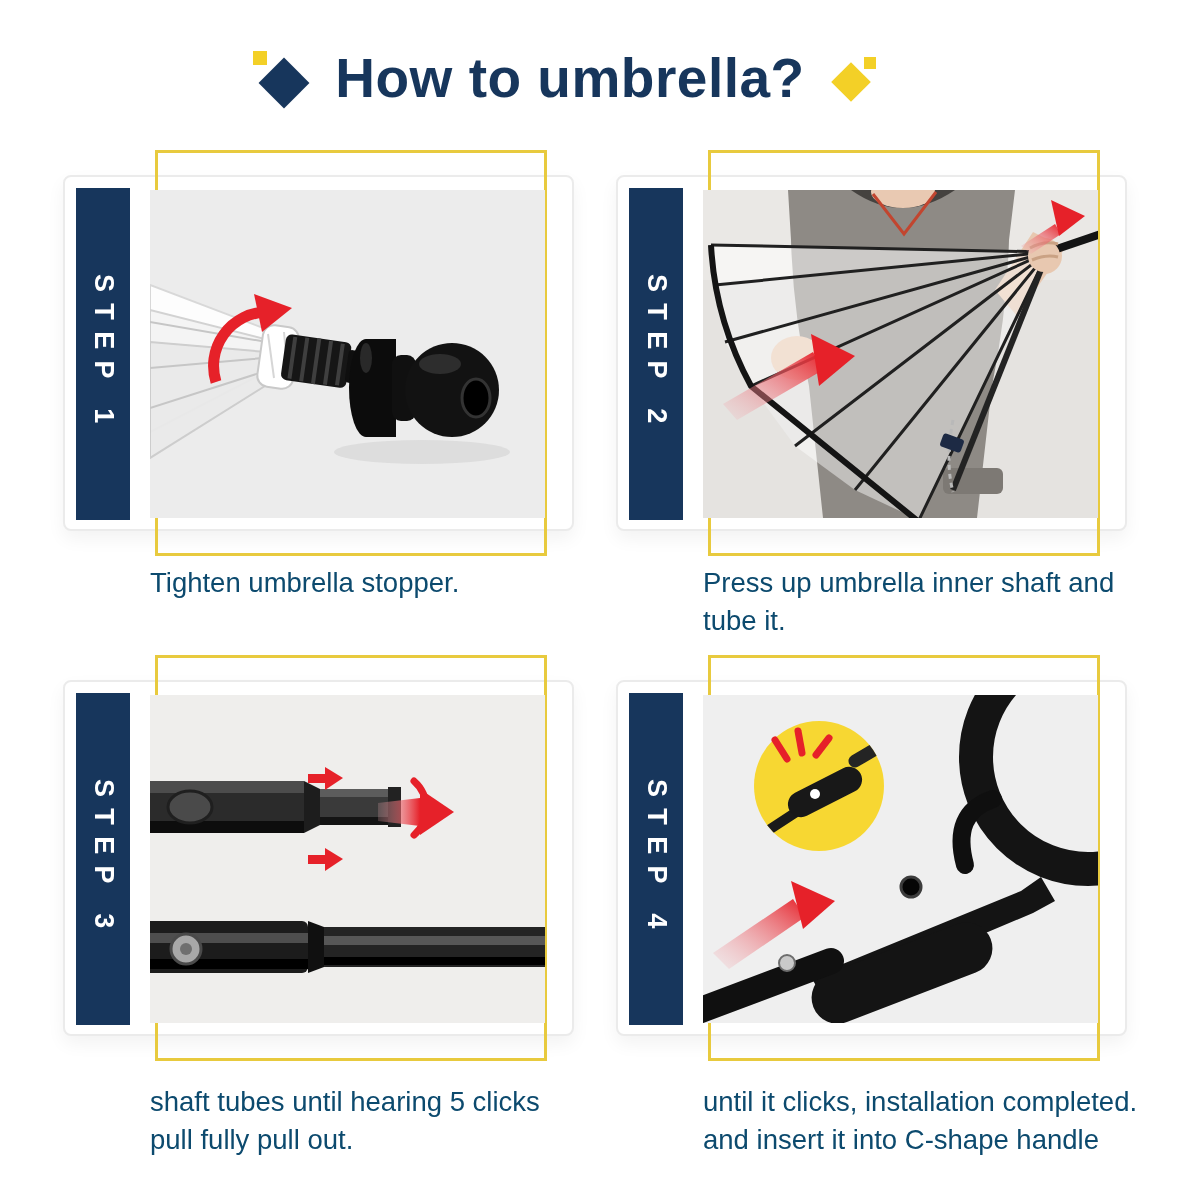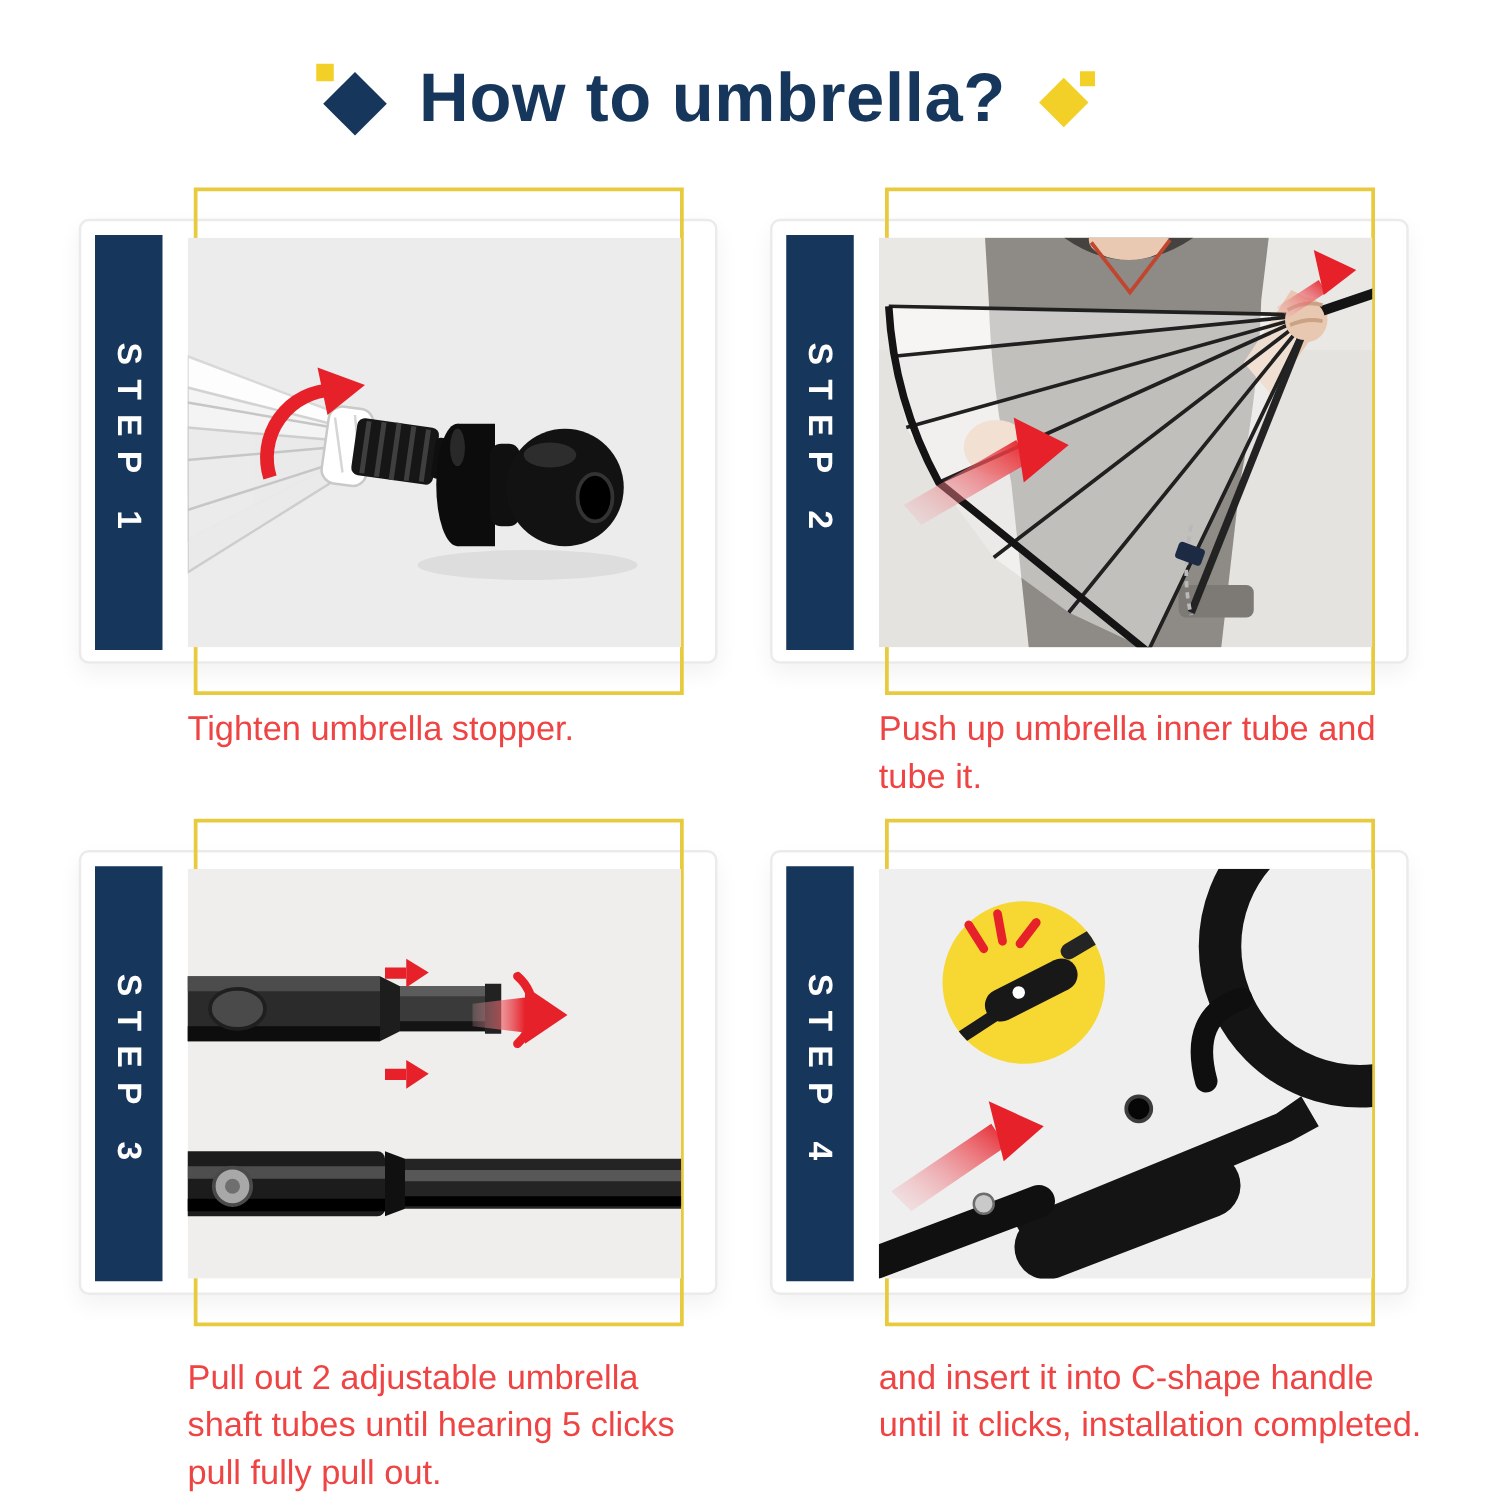"Tighten umbrella stopper." .caption { color: #ef4444 -> #0c4a6e }
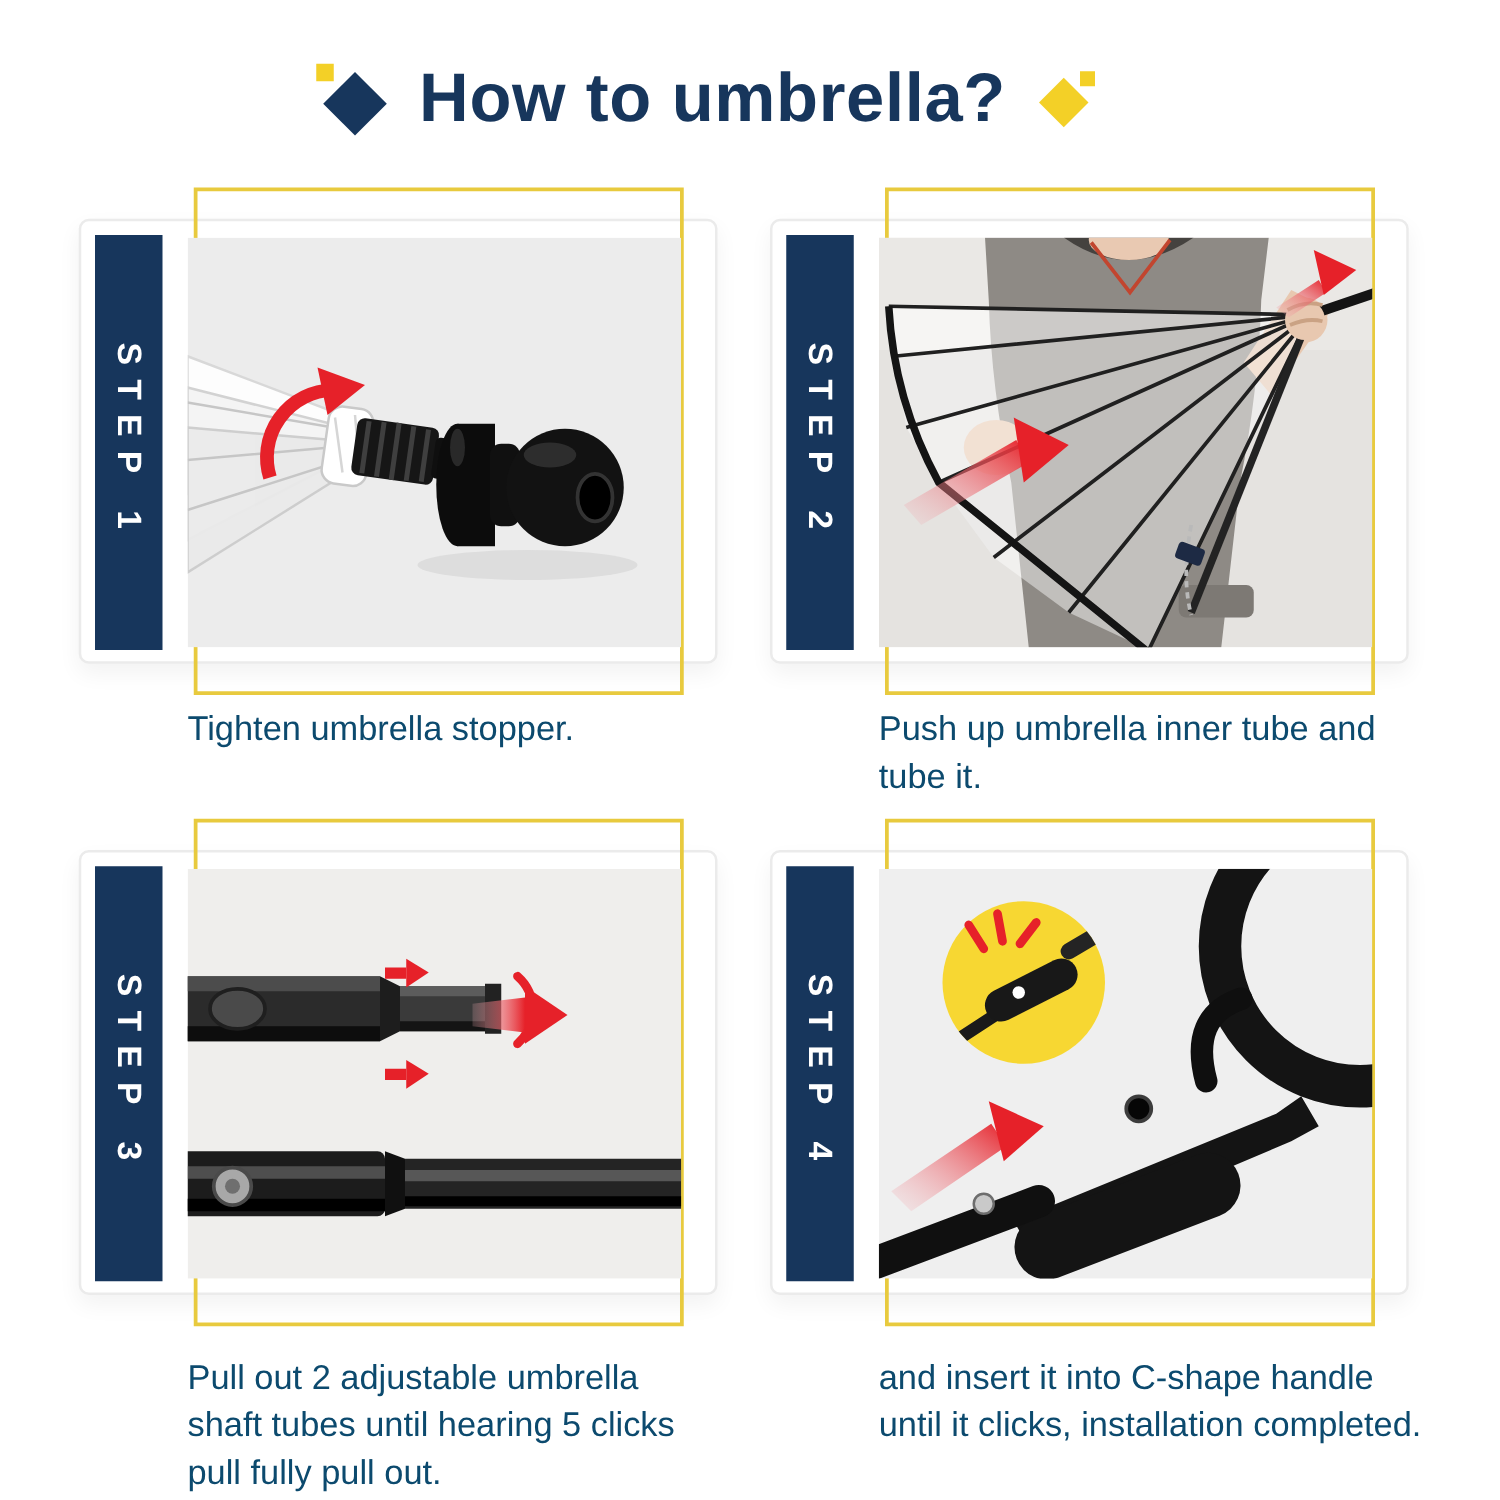"Push up umbrella inner tube" div { text: Push up umbrella inner tube -> Press up umbrella inner shaft }
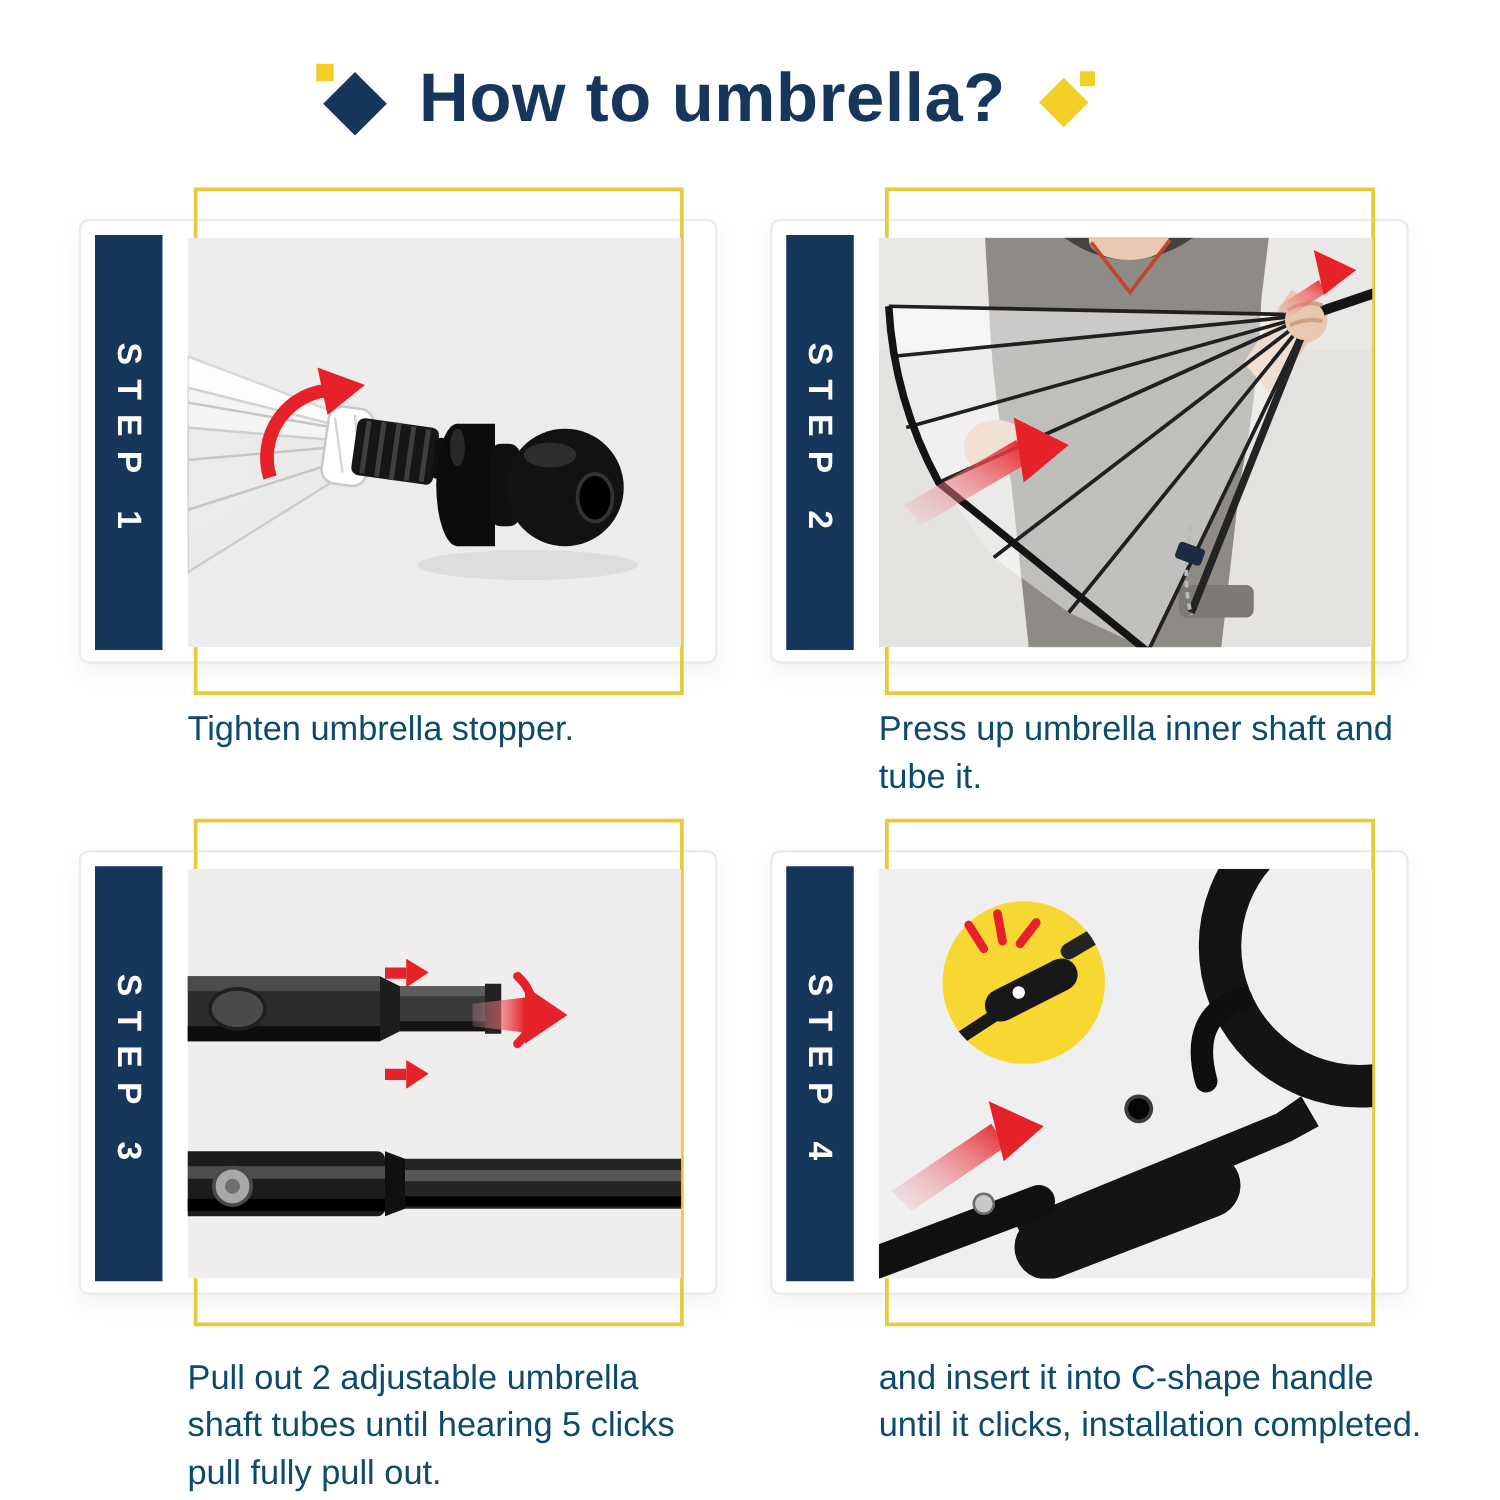"Pull out 2 adjustable umbrella" div { html: <div>Pull out 2 adjustable umbrella</div> -> none }
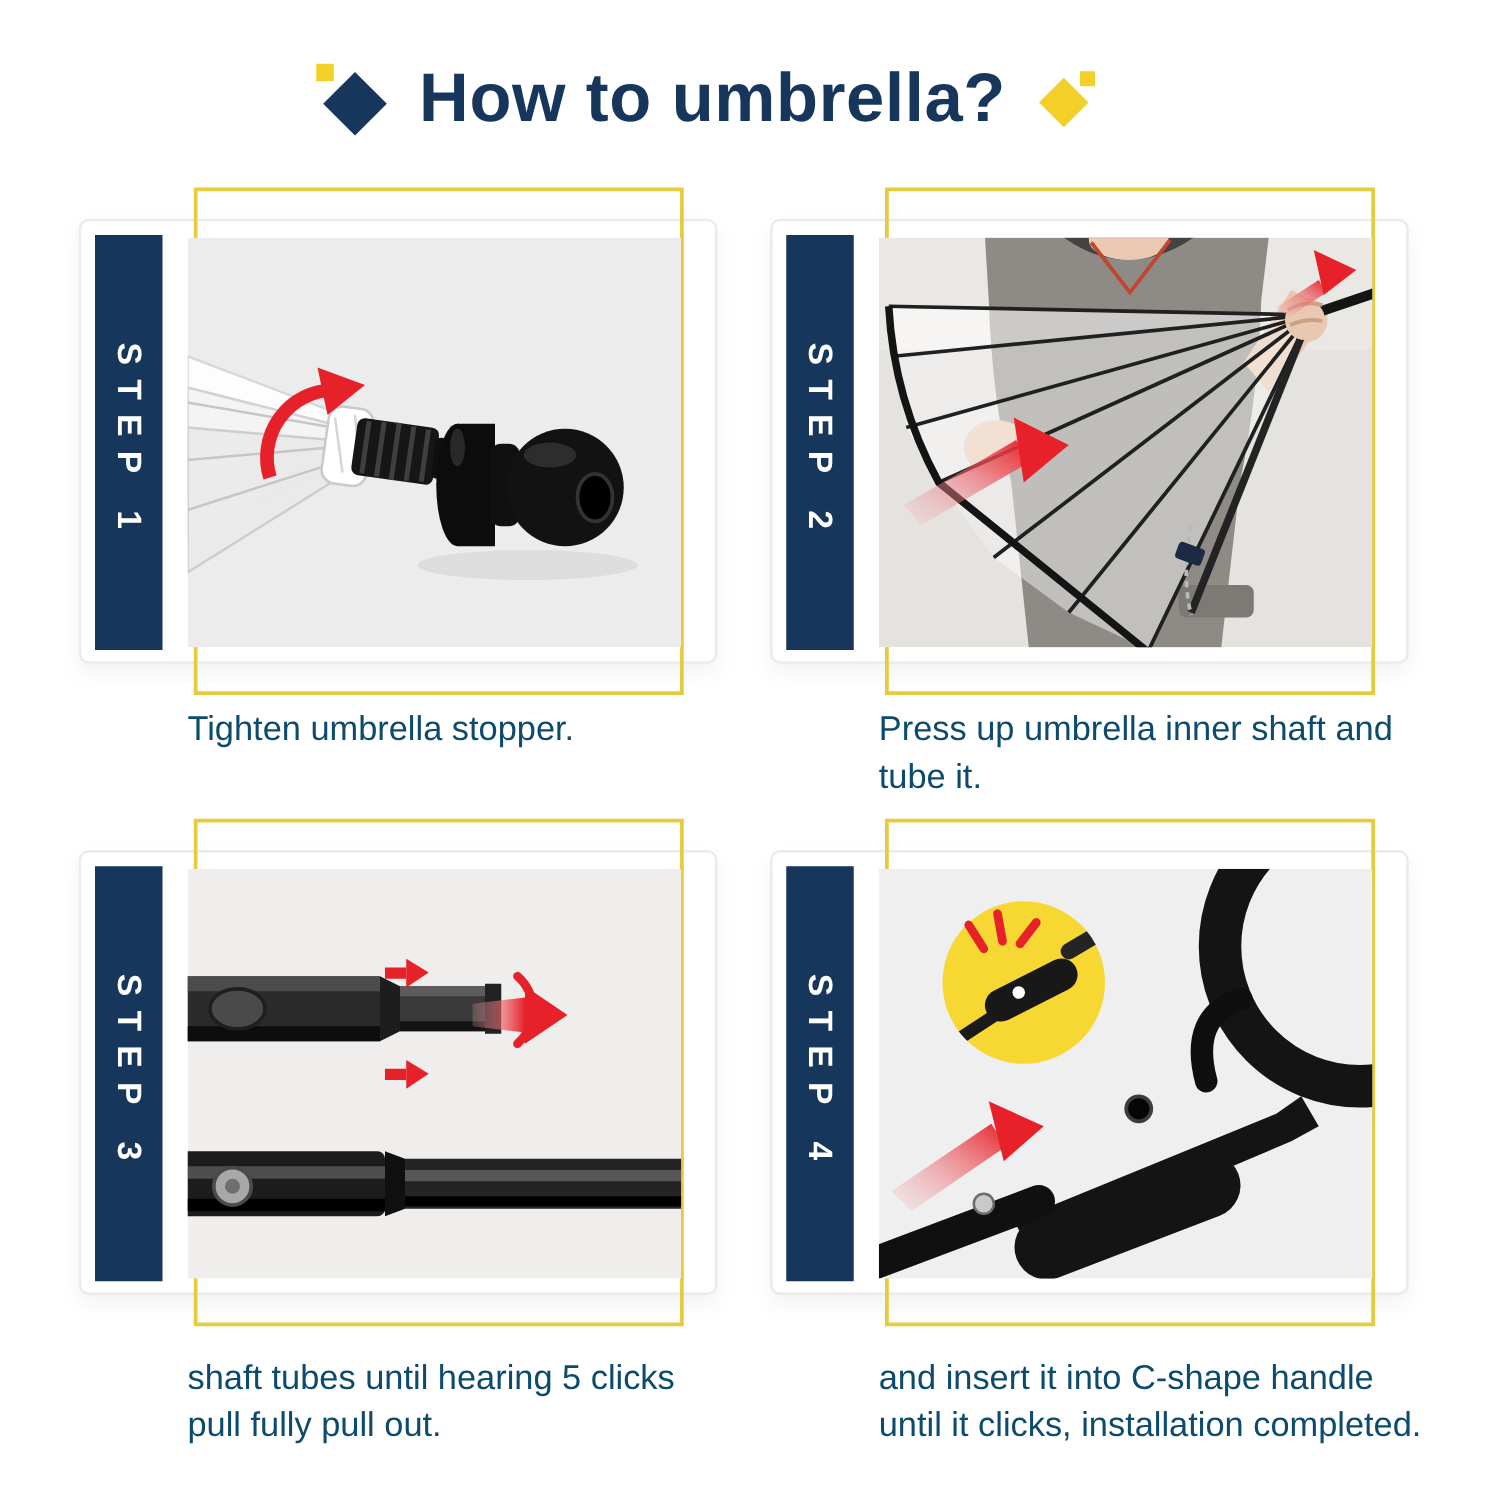"and insert it into C-shape" div { order: before "until it clicks, installation completed." -> after "until it clicks, installation completed." }
